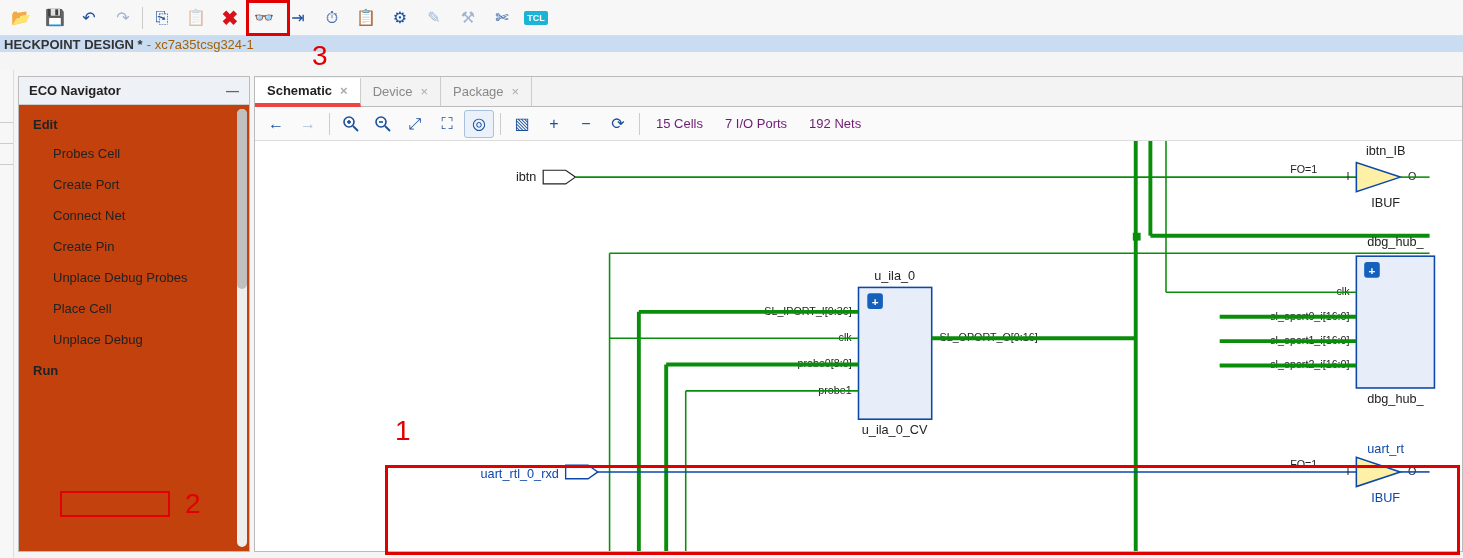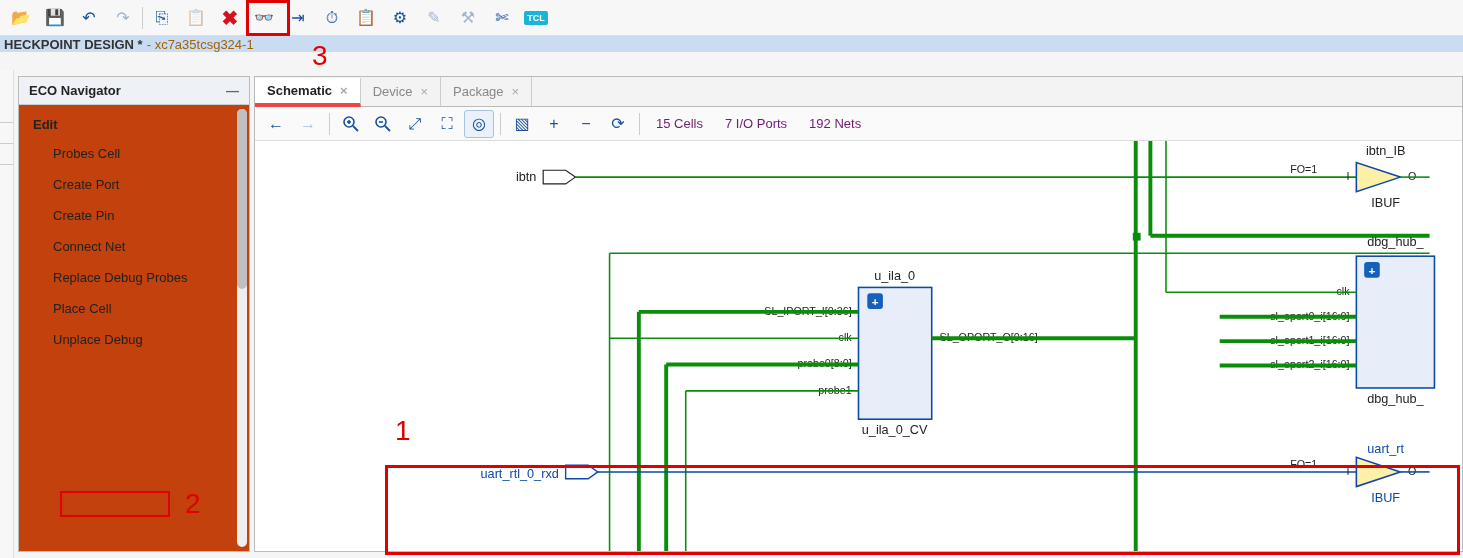"Create Pin" div.sidebar-item { order: before "Connect Net" -> after "Connect Net" }
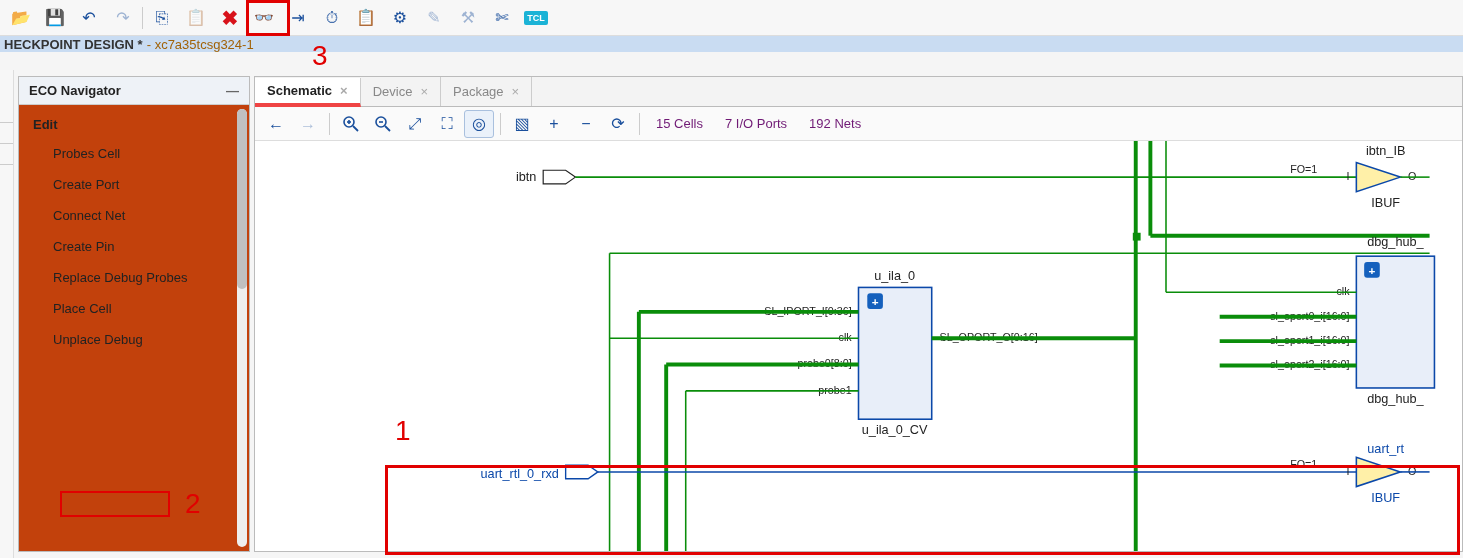"Replace Debug Probes" div.sidebar-item { text: Replace -> Unplace }
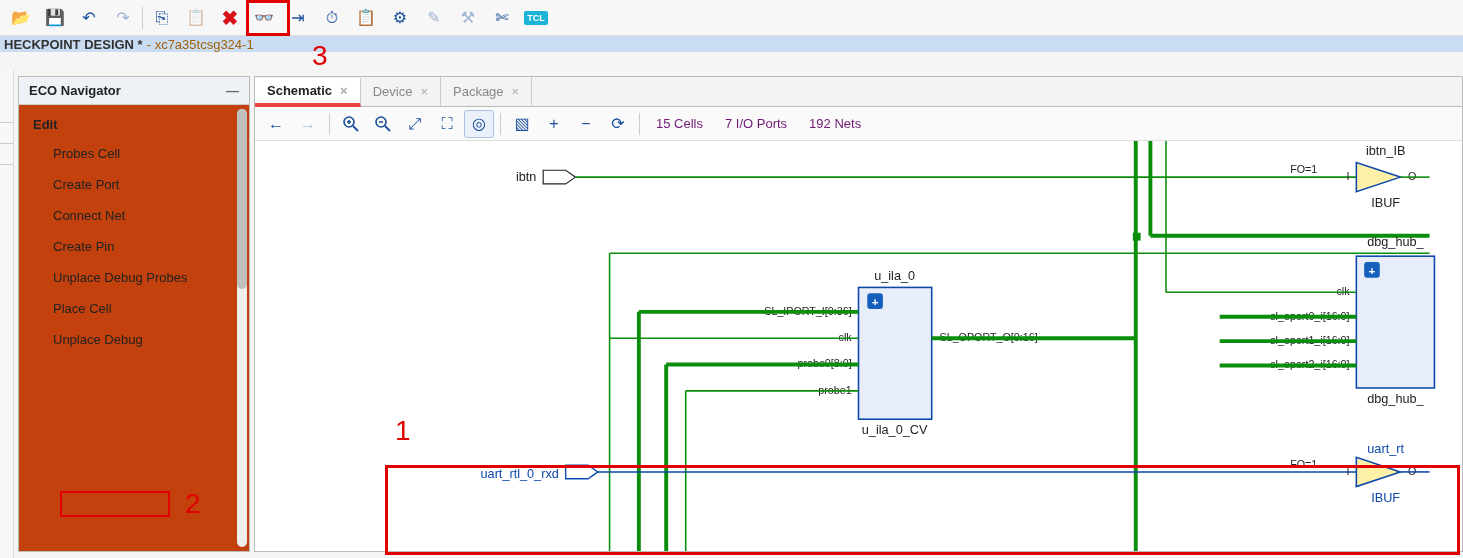"Run" div.sidebar-section-head { html: none -> <div>Run</div> }
